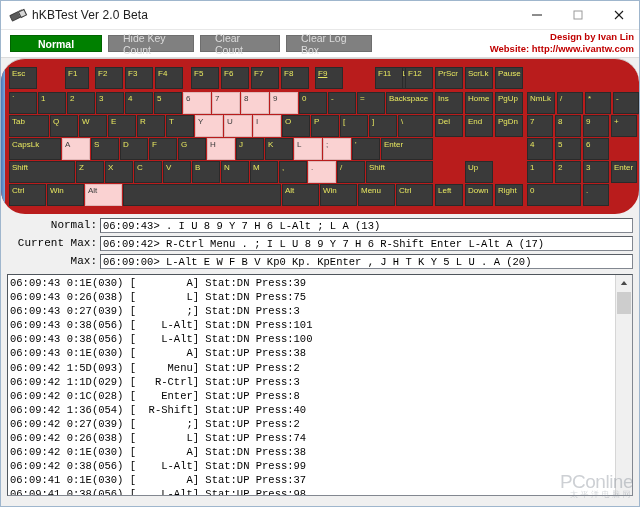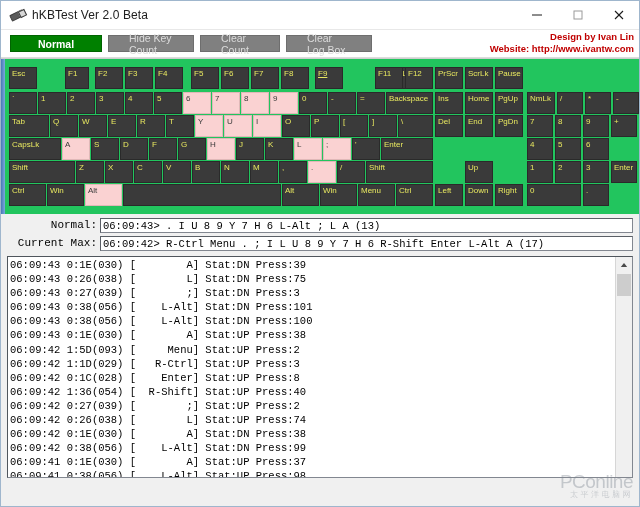"Normal" .tbtn { padding: 0 20px -> 0 14px }
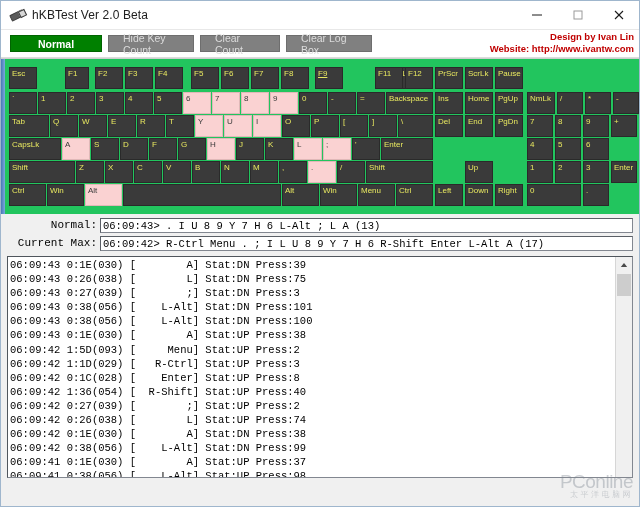"Esc" .kbpanel { background: #22c55e -> #b91c1c; border-radius: none -> 24px }
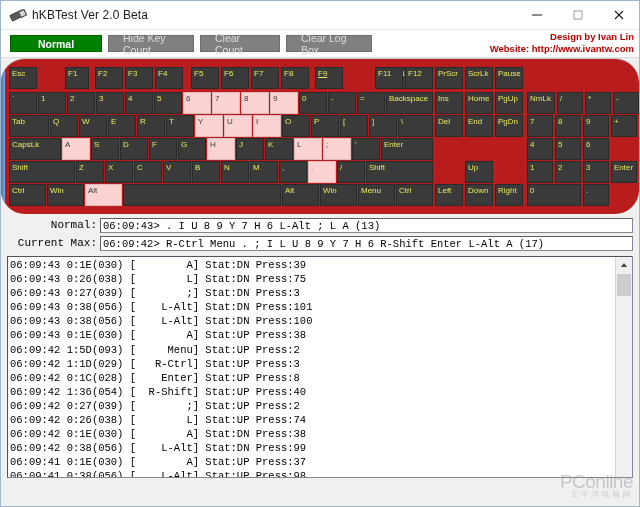"Max:" div.statrow { html: none -> <div> <div>Max:</div> <div>06:09:00&gt; L-Alt E W F B V Kp0 Kp. KpEnter , J H T K Y 5 L U . A (20)</div> </div> }
